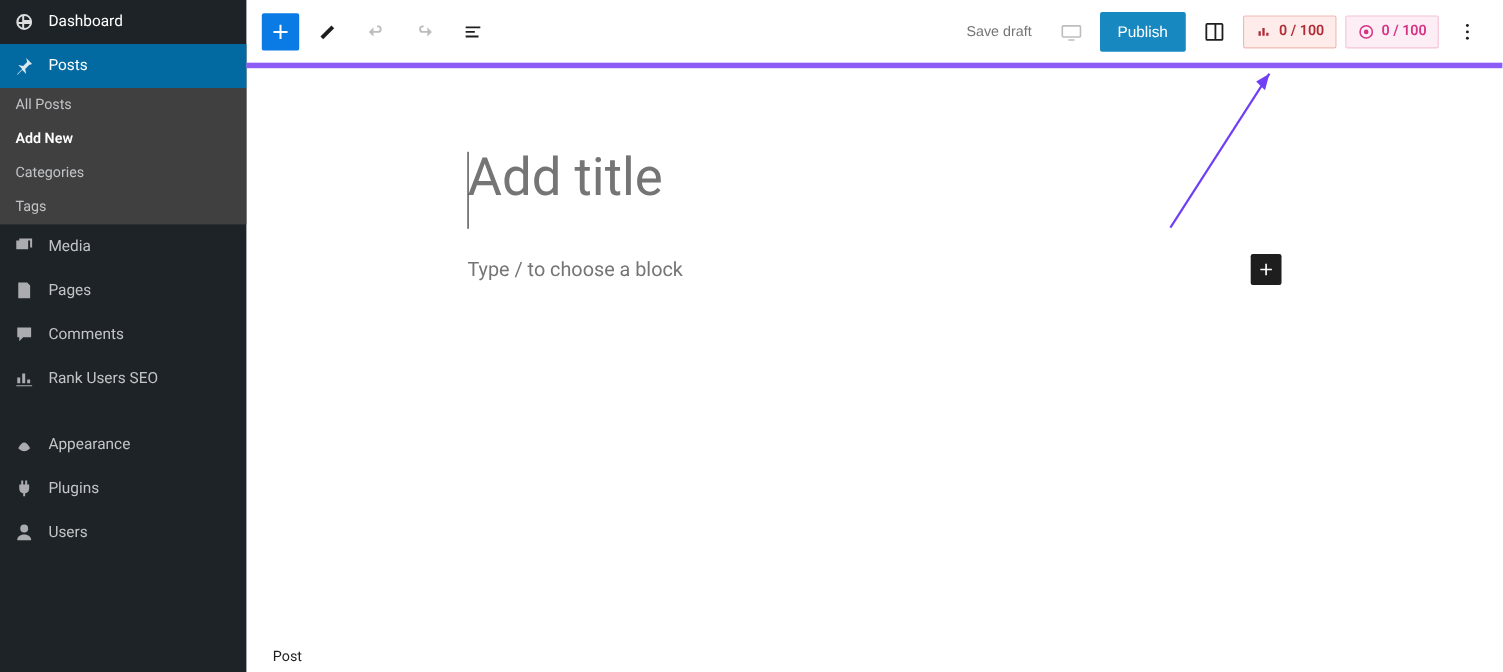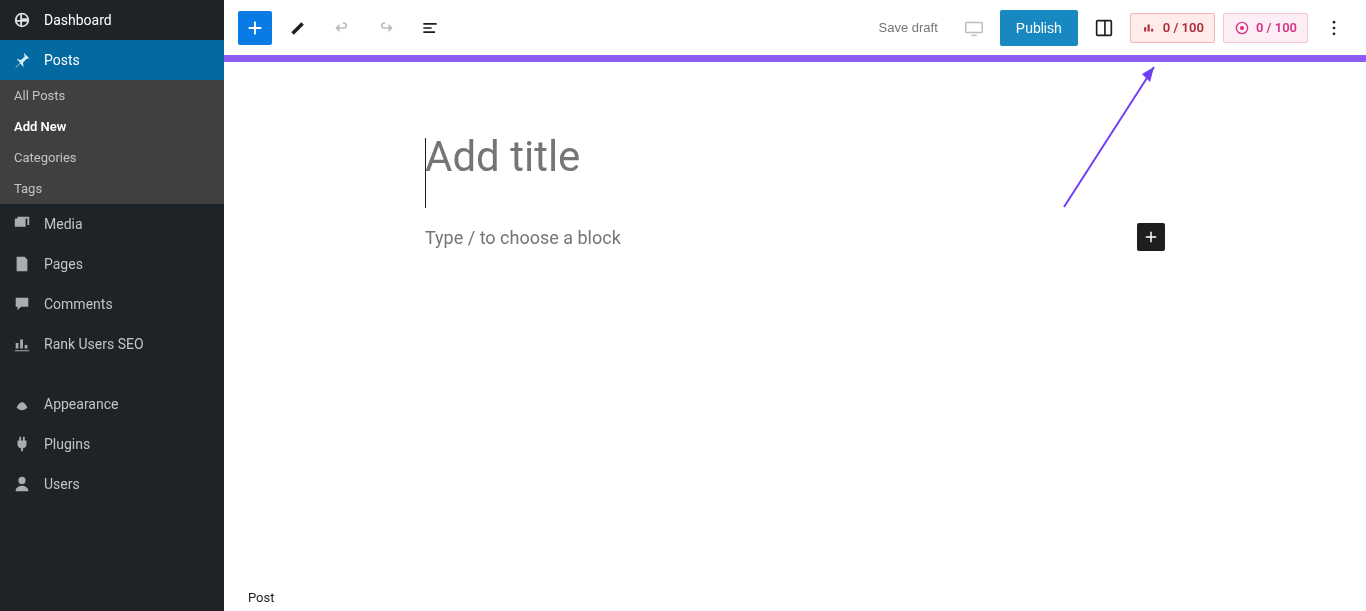"Save draft" .editor-header { border-bottom: 7px solid #8b5cf6 -> 5px solid #8b5cf6 }
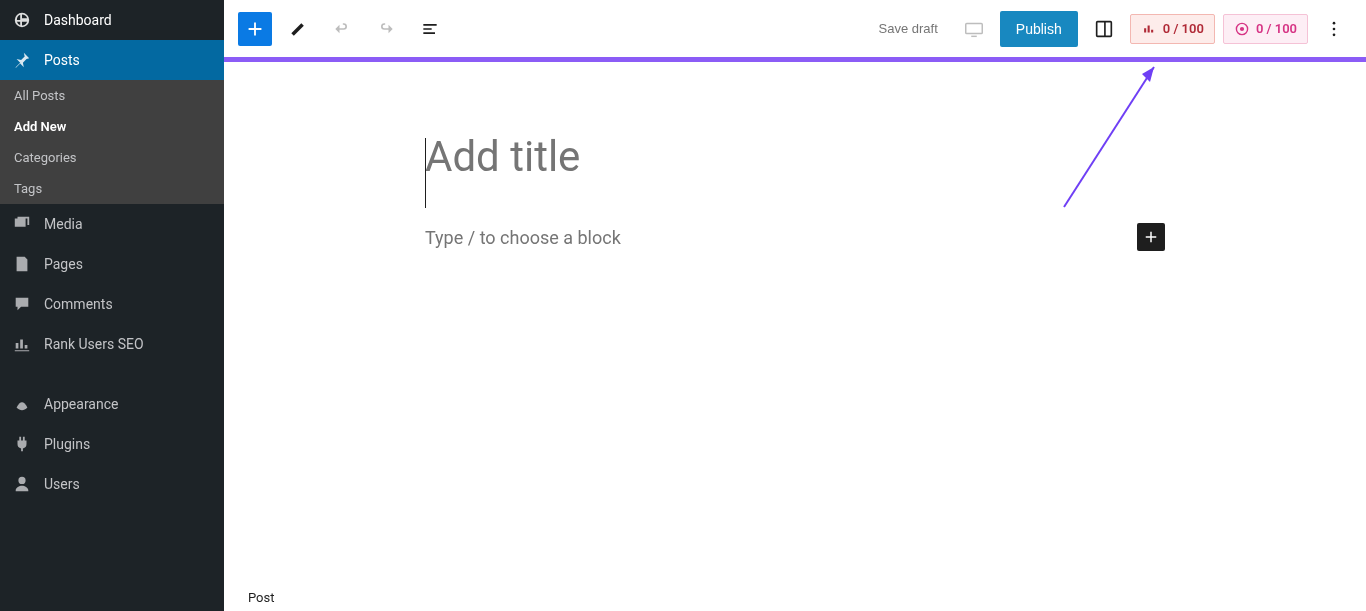"Add title" .title-input { font-size: 42px -> 48px }
